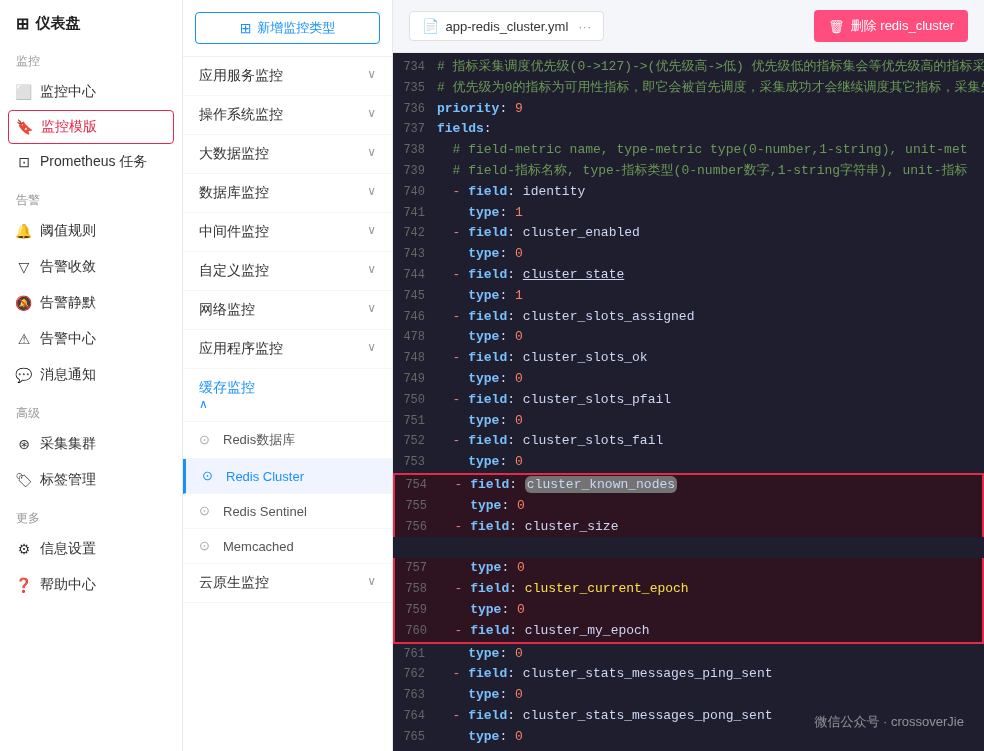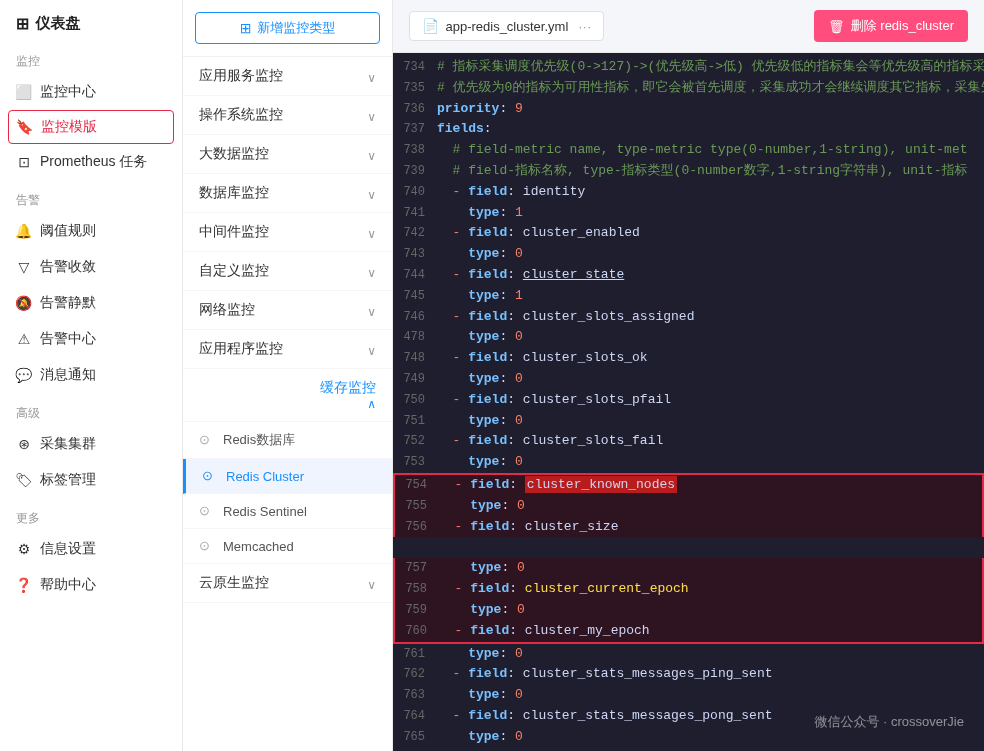"应用服务监控" .middle-category { align-items: flex-end -> flex-start }
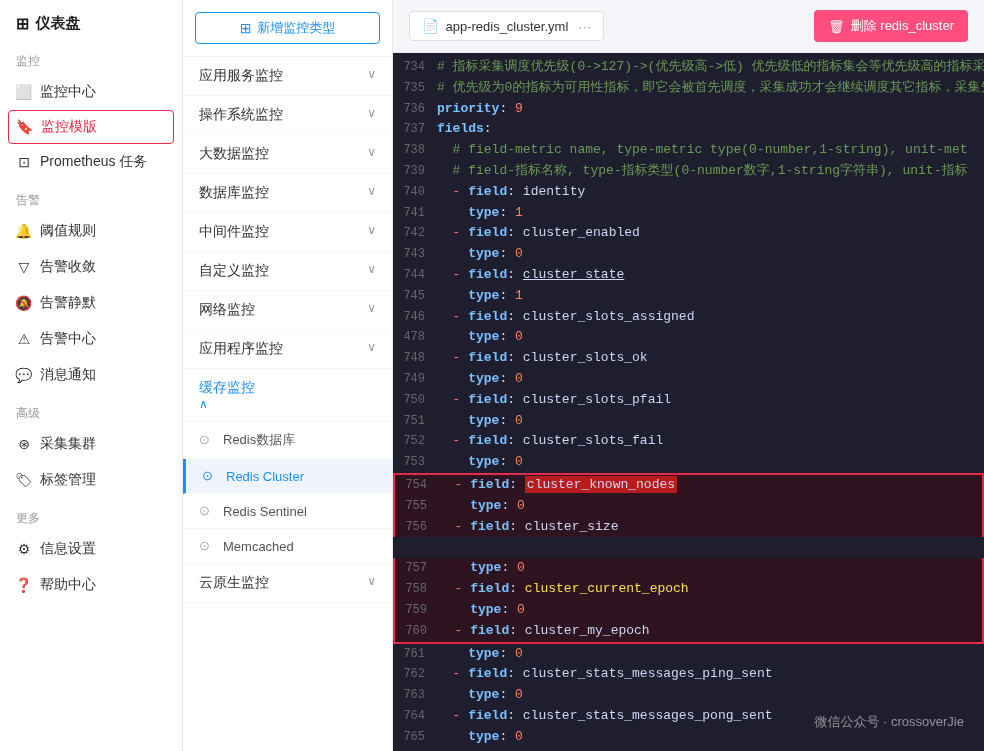"cluster_known_nodes" .kw-highlight { background: #b91c1c -> #737373; border-radius: 0 -> 6px }
